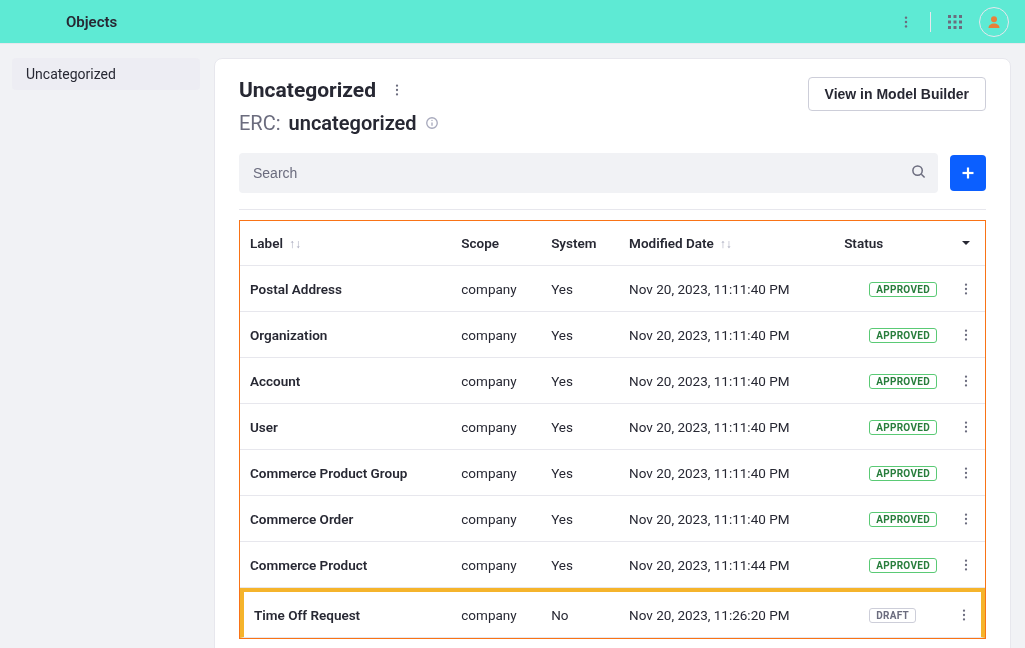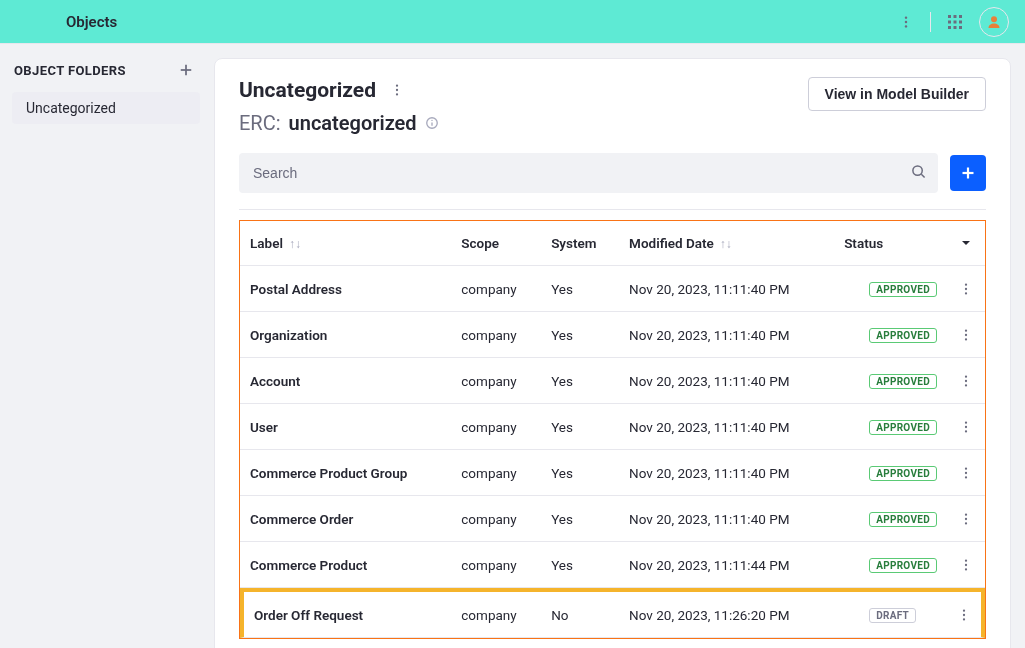"OBJECT FOLDERS" div.sidebar-header { html: <div> <div>OBJECT FOLDERS</div> <div> <svg> <line></line> <line></line> </svg> </div> </div> -> none }
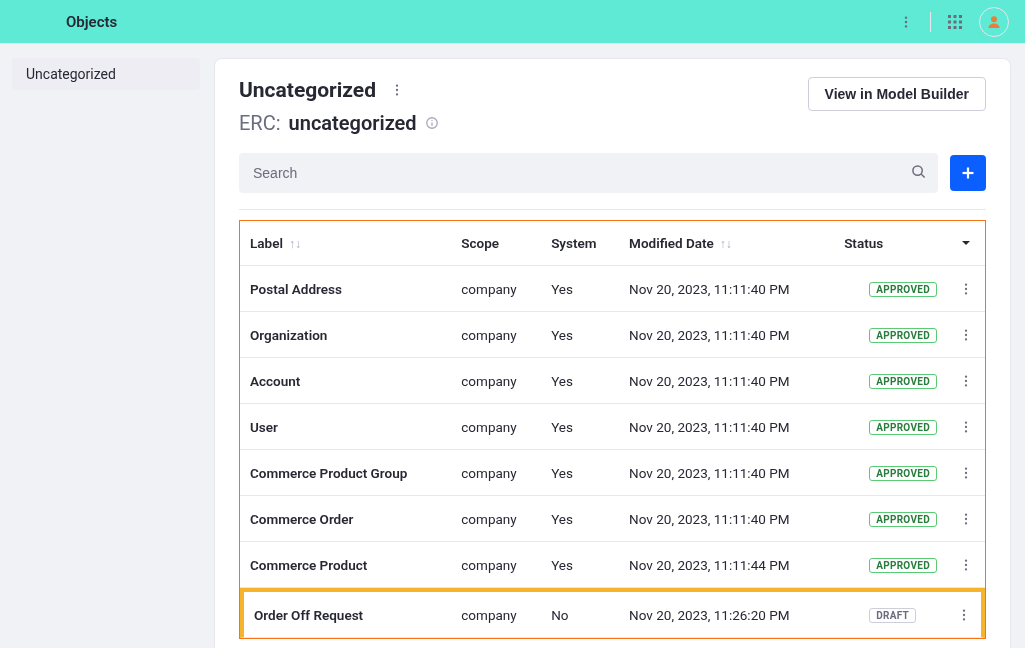"Order Off Request" td.label-cell { text: Order -> Time }
